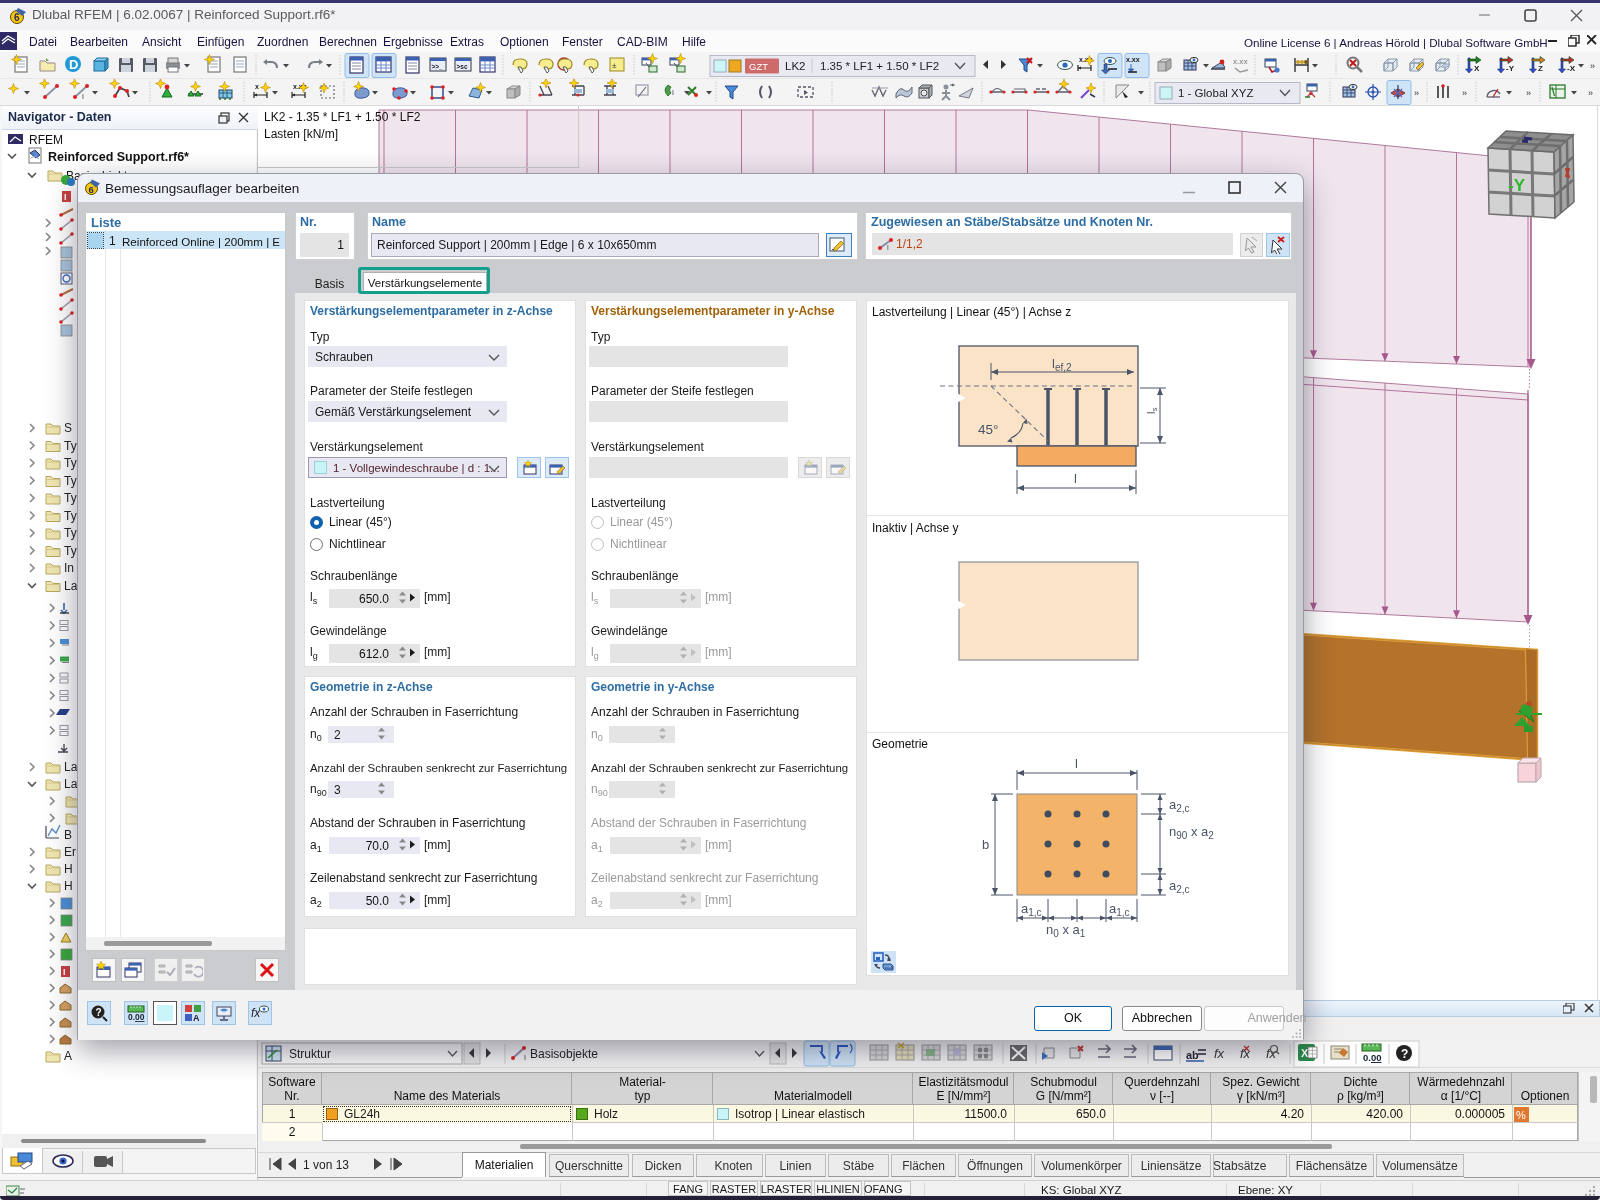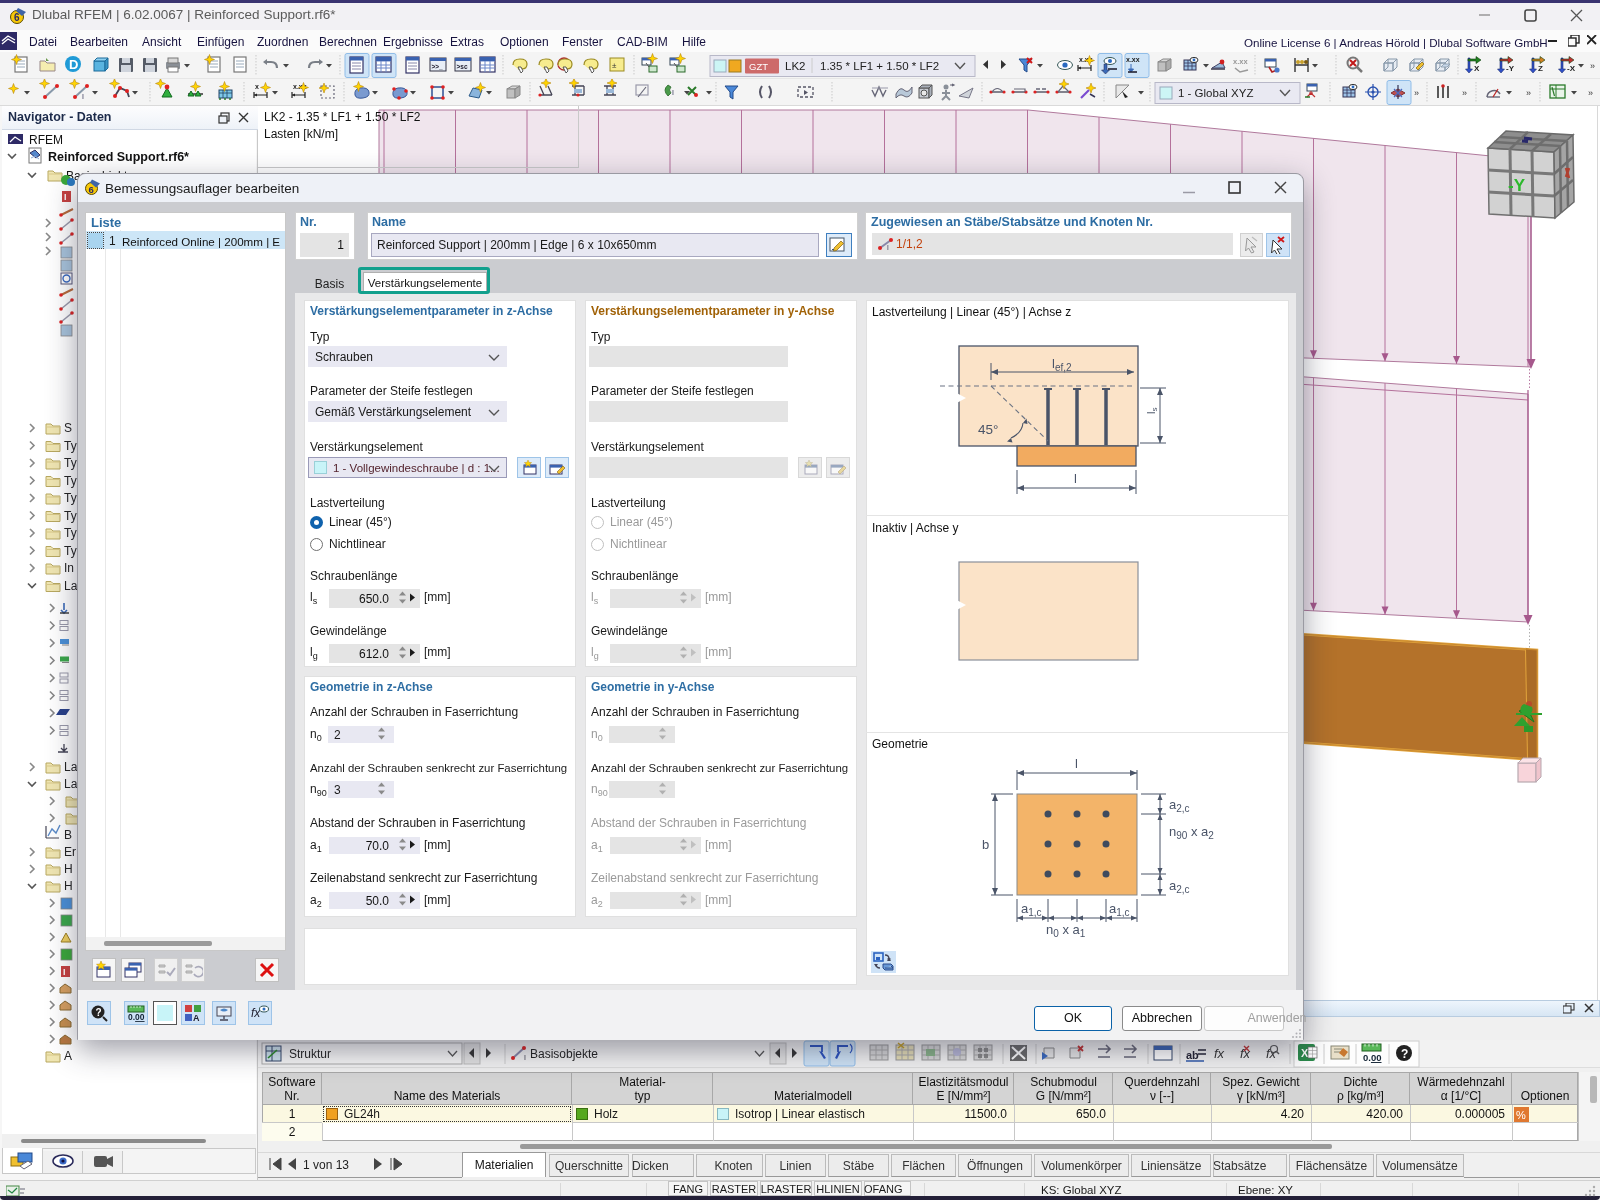"Dicken" div.tx { text-align: none -> center }
